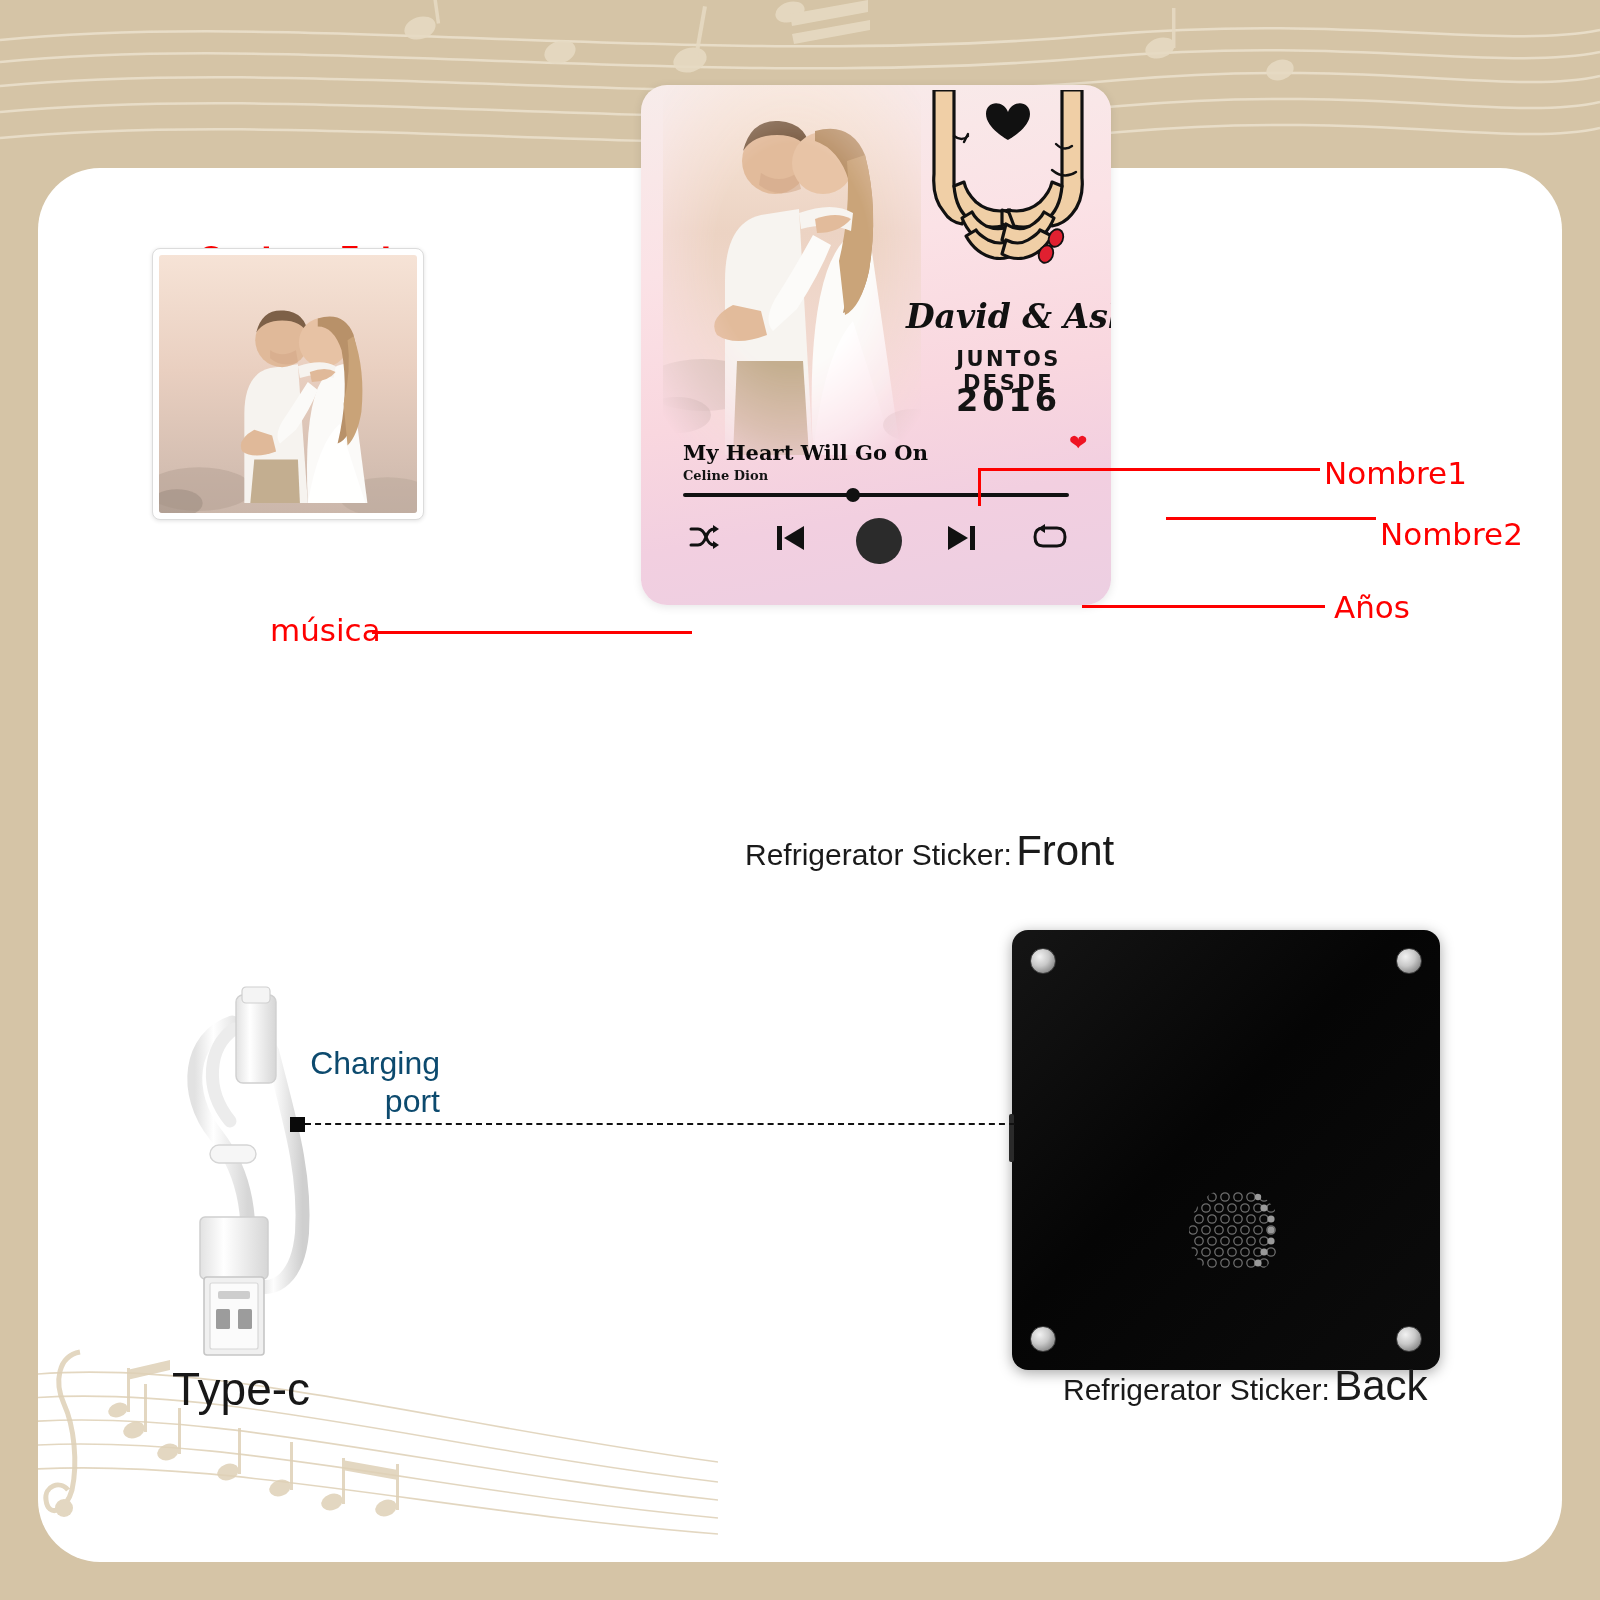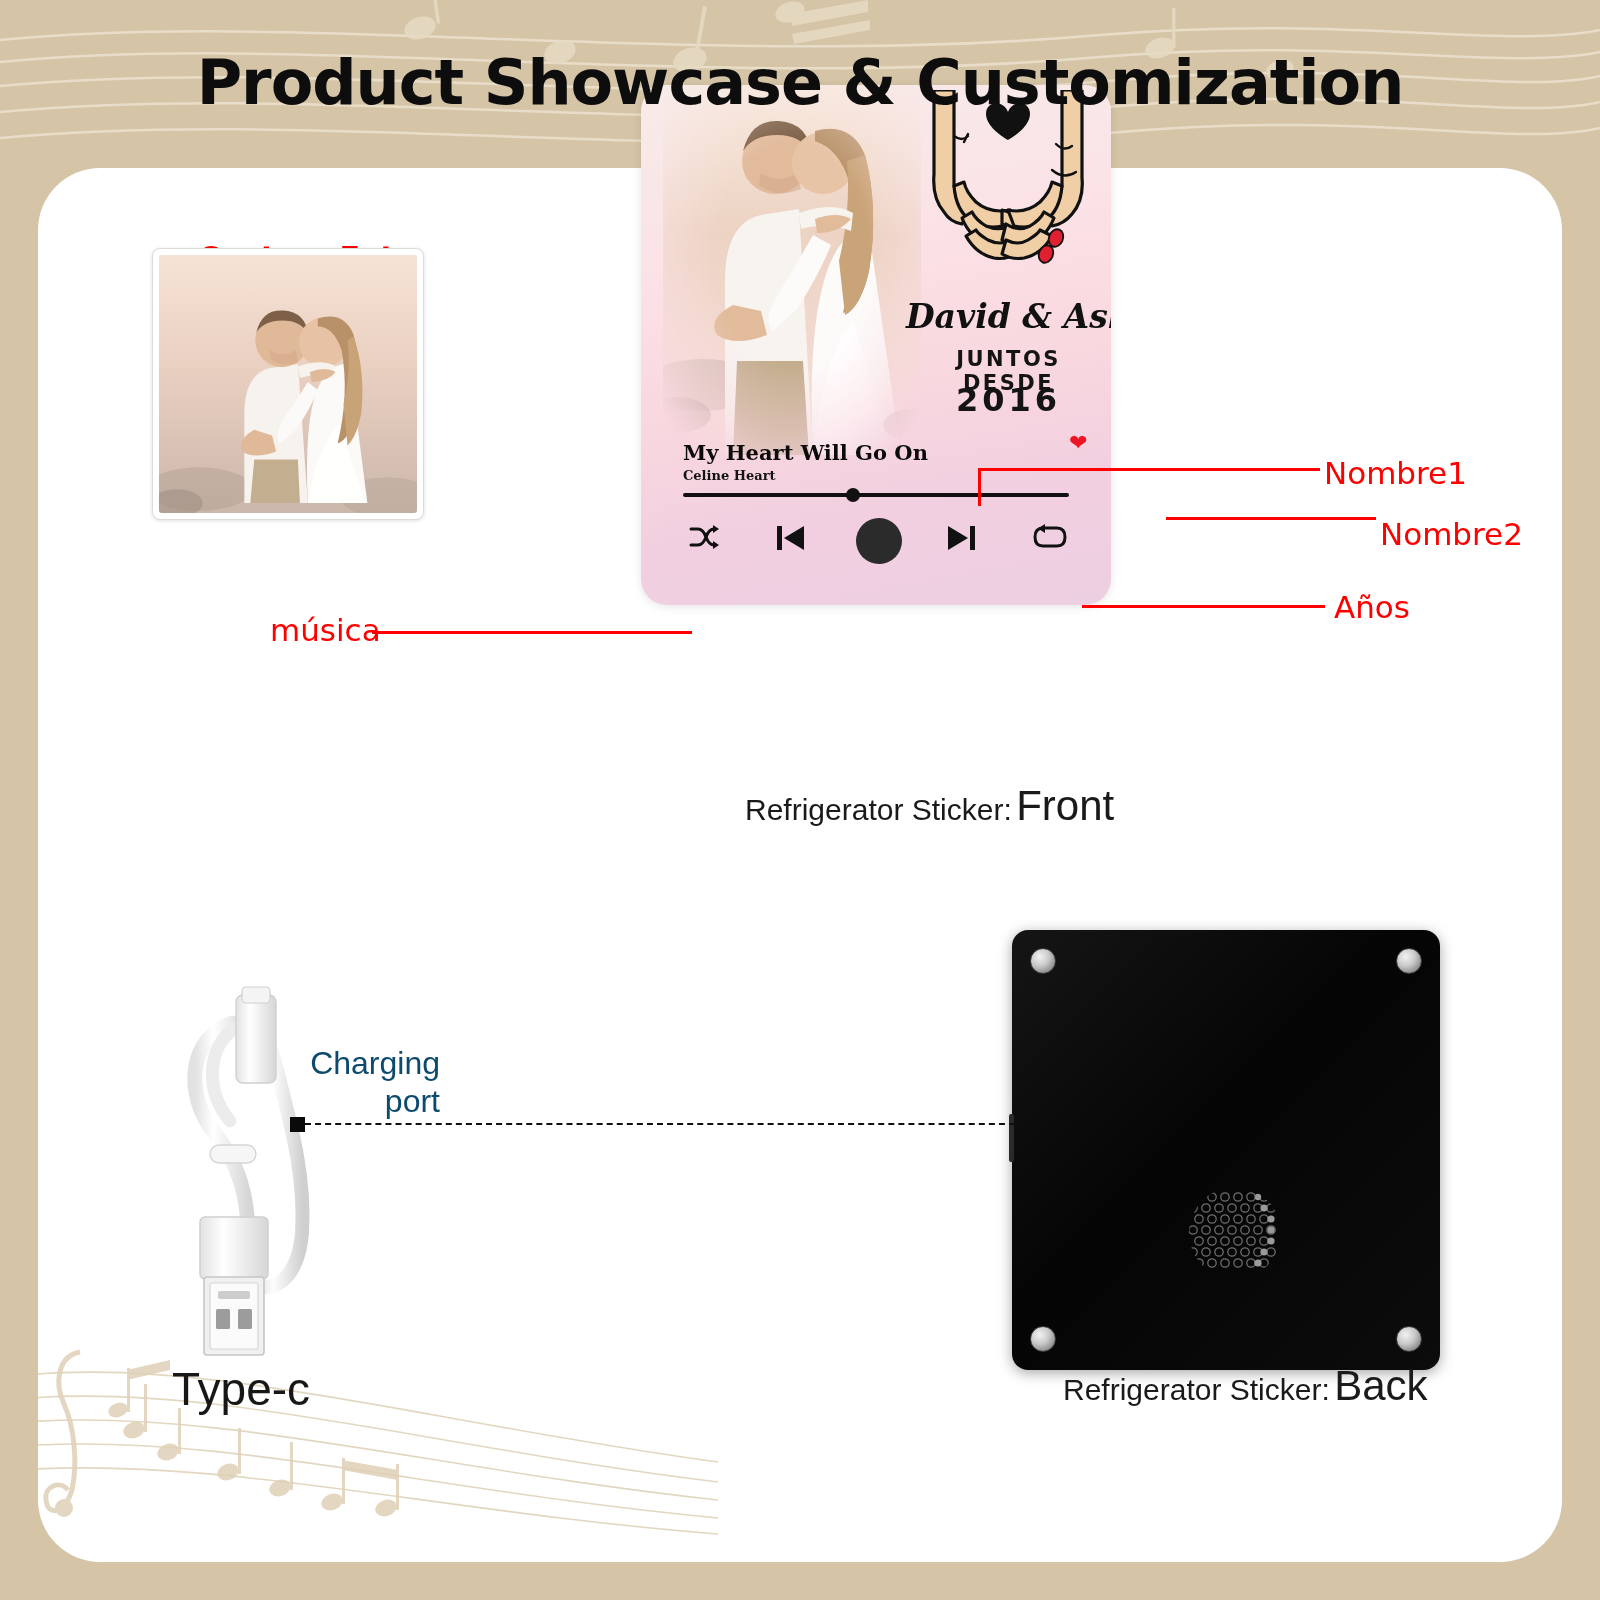"Product Showcase & Customization" div { html: <div>Product Showcase &amp; Customization</div> -> none }
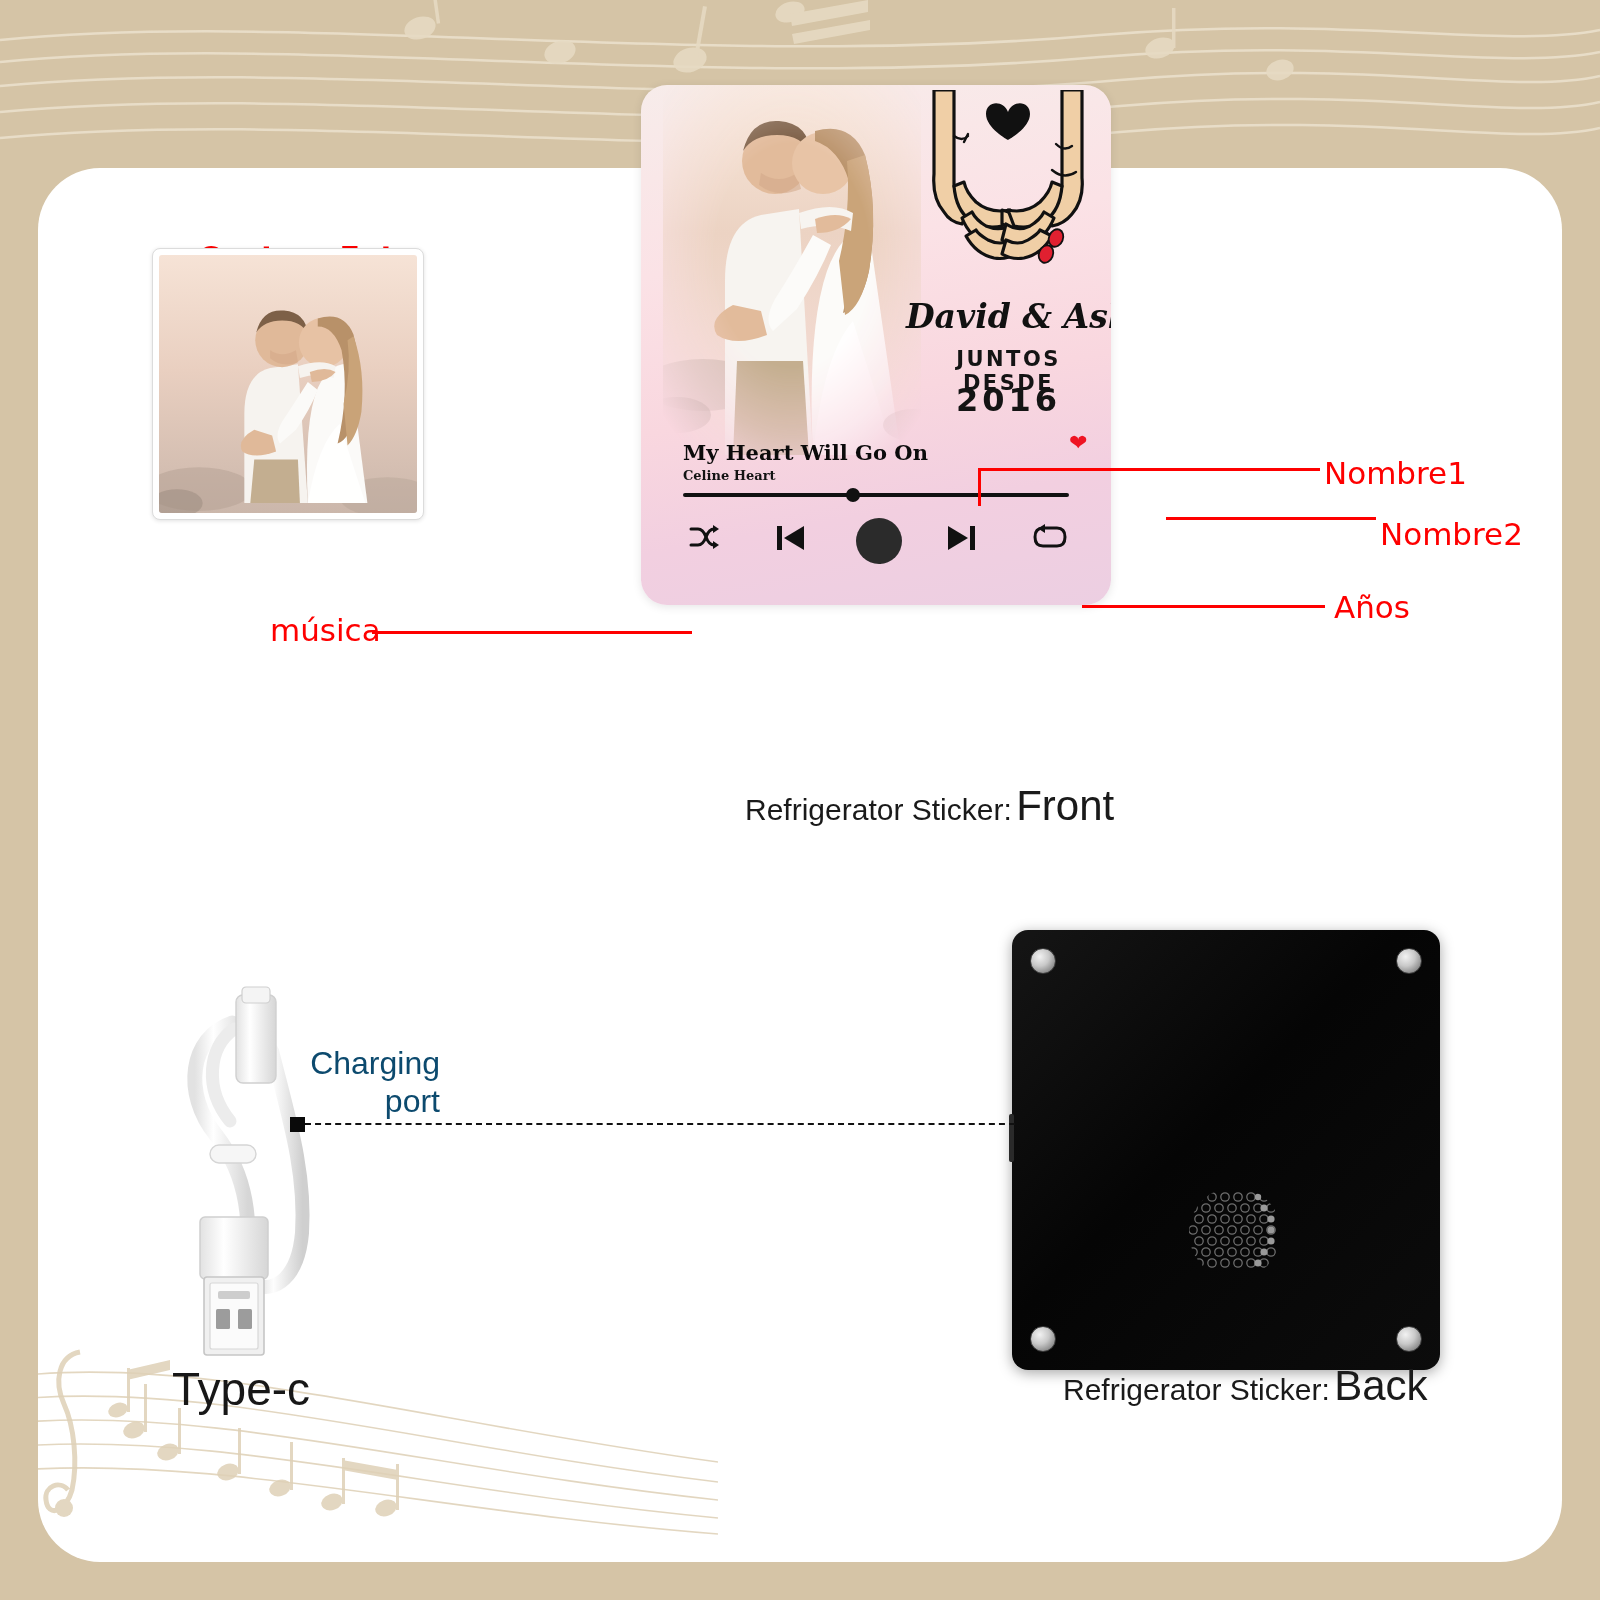"Celine Heart" div { text: Heart -> Dion }
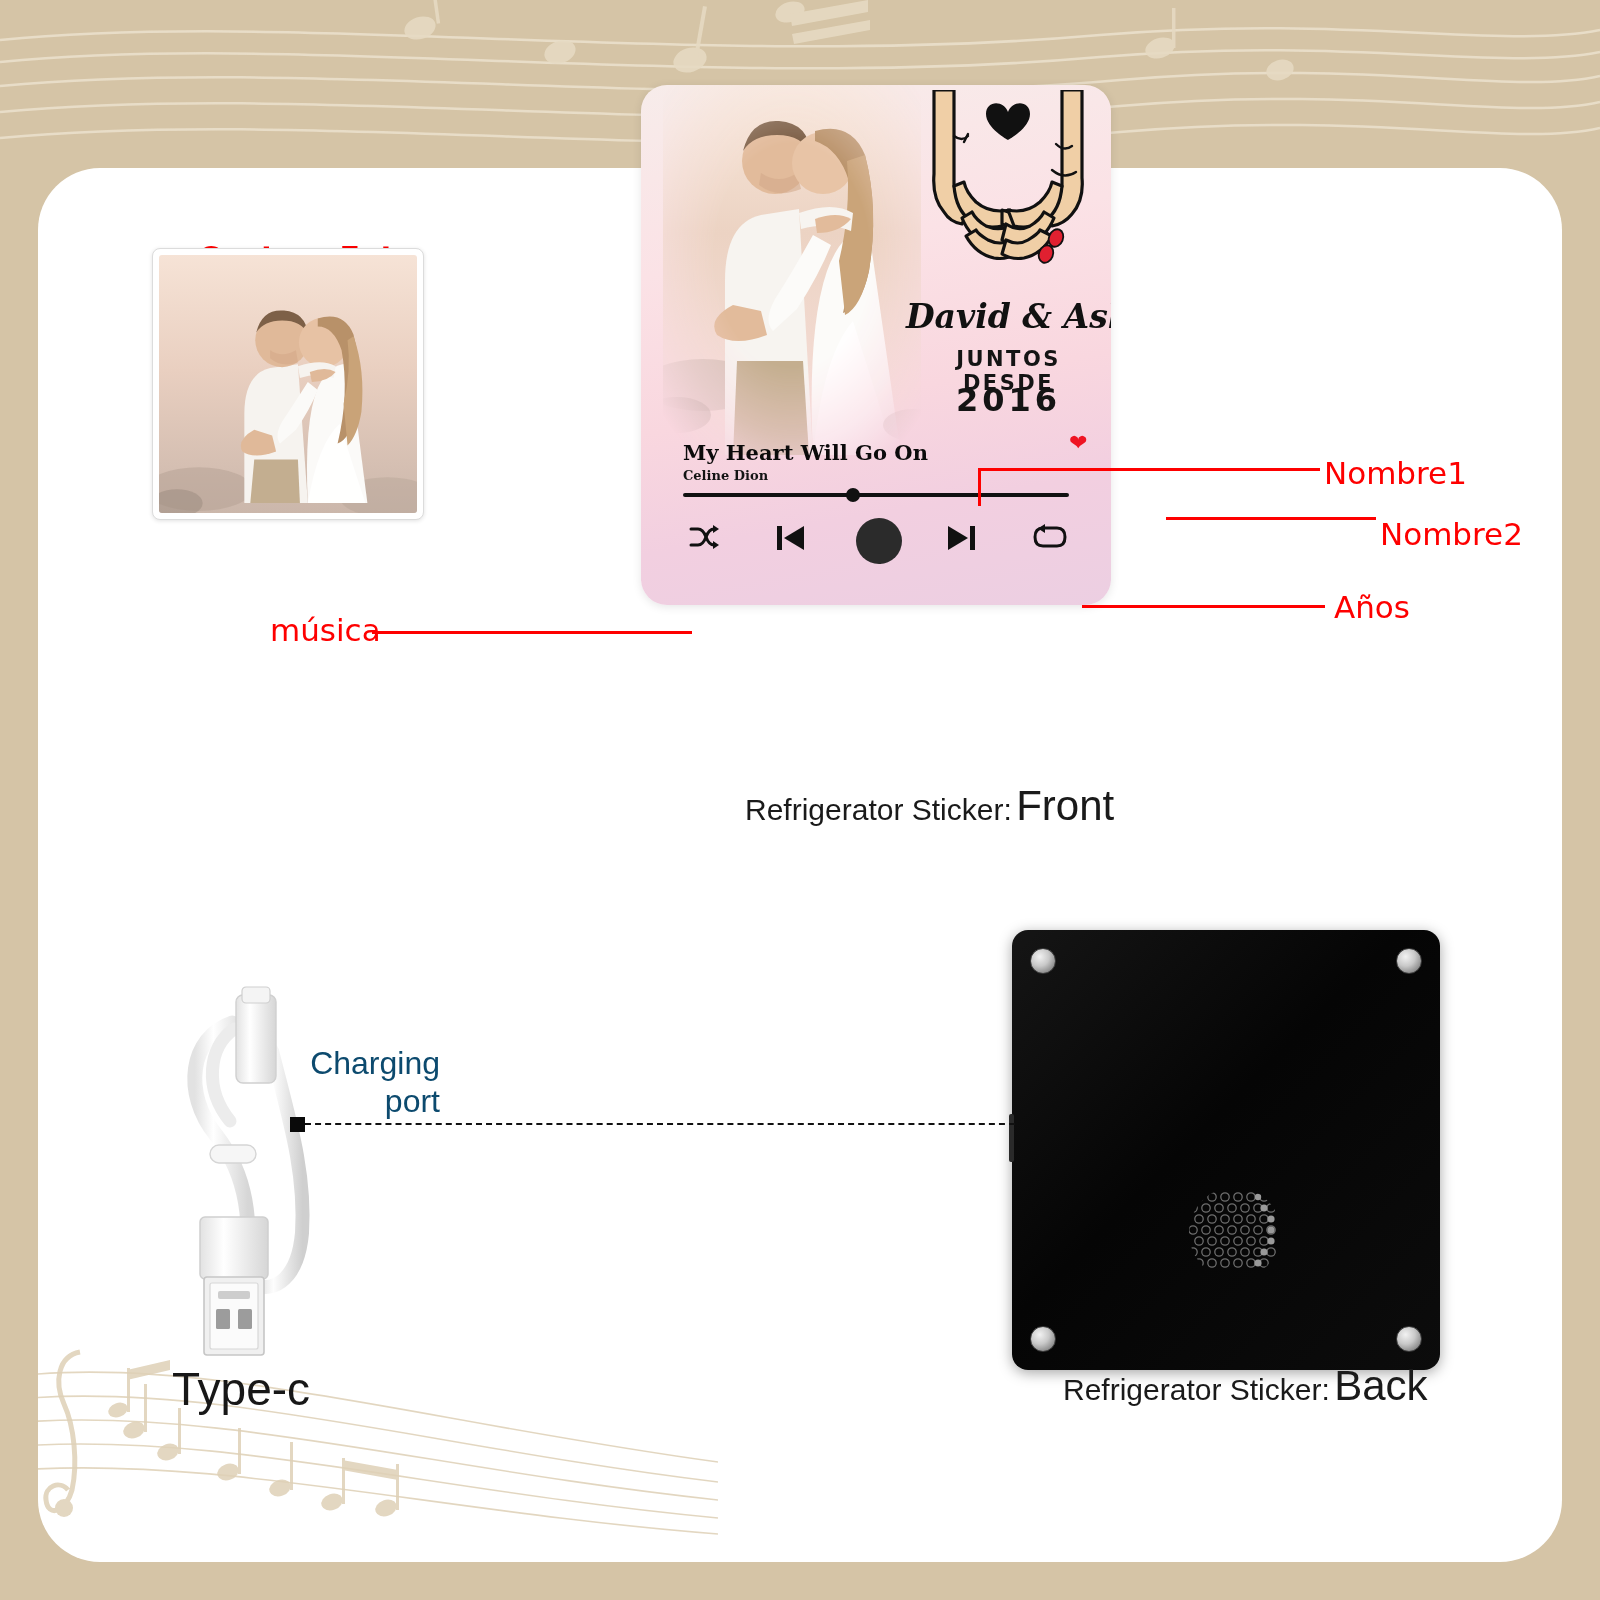"Refrigerator Sticker: Front" #caption-front { top: 782px -> 827px }
